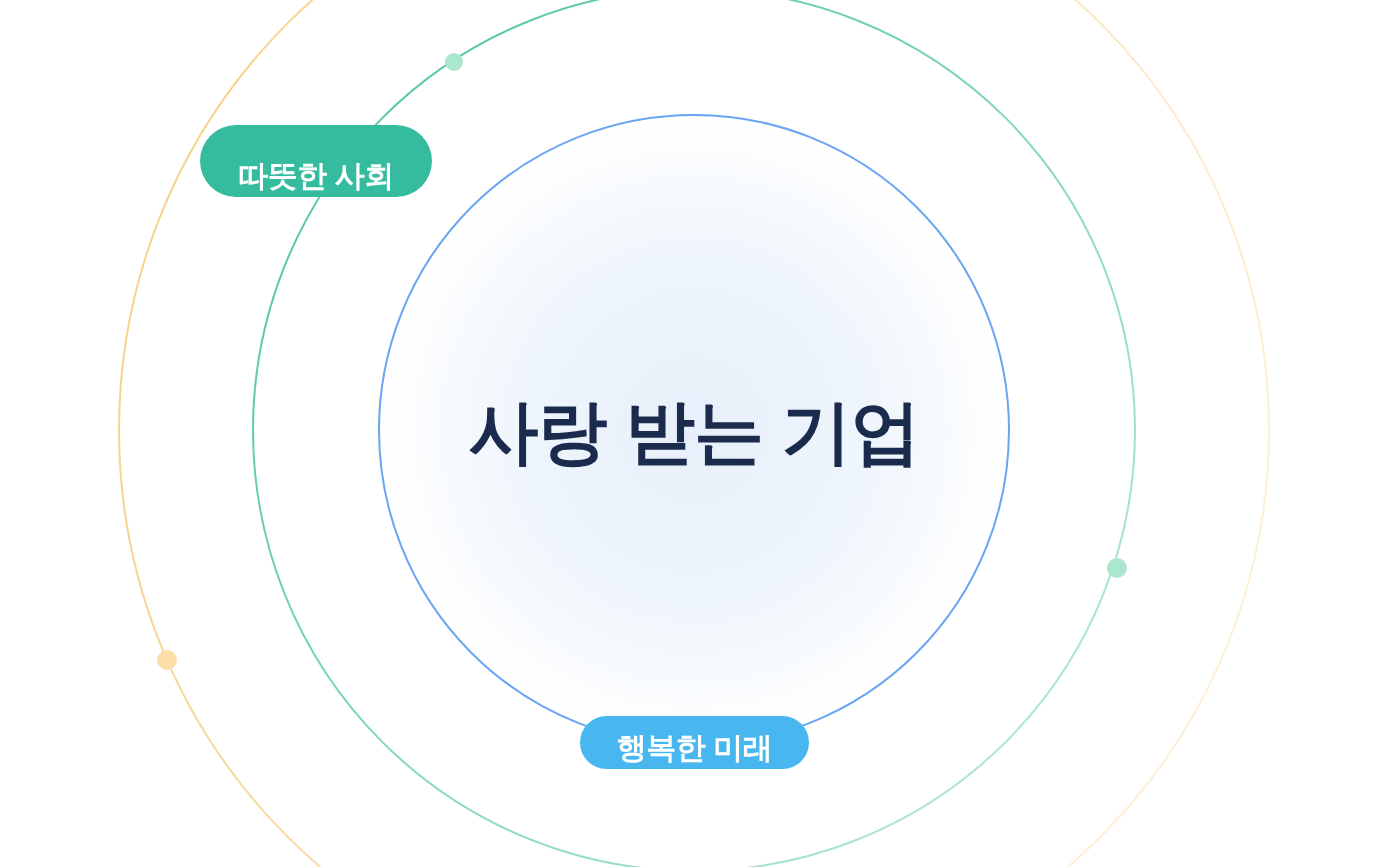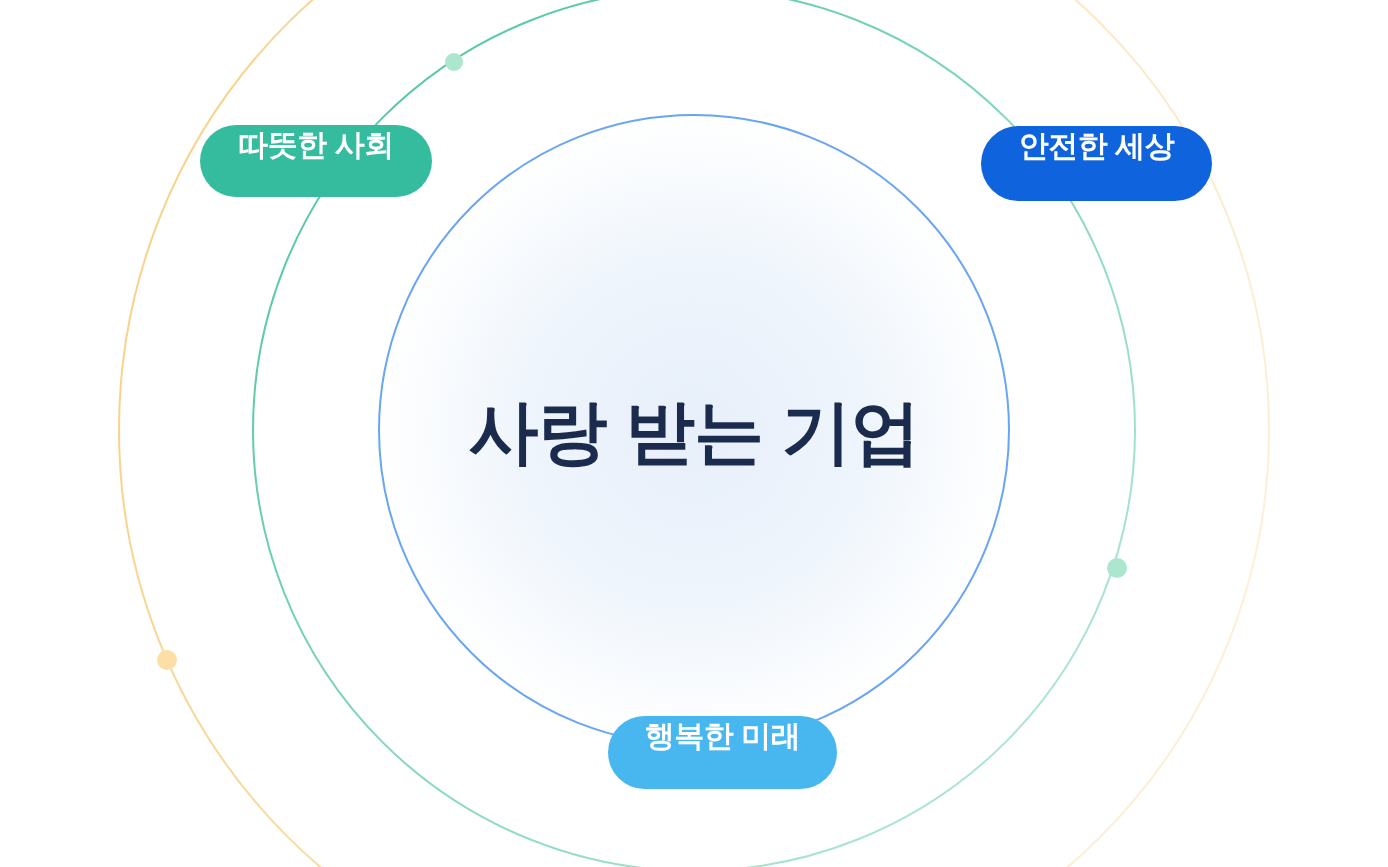"따뜻한 사회" .badge { align-items: flex-start -> flex-end }
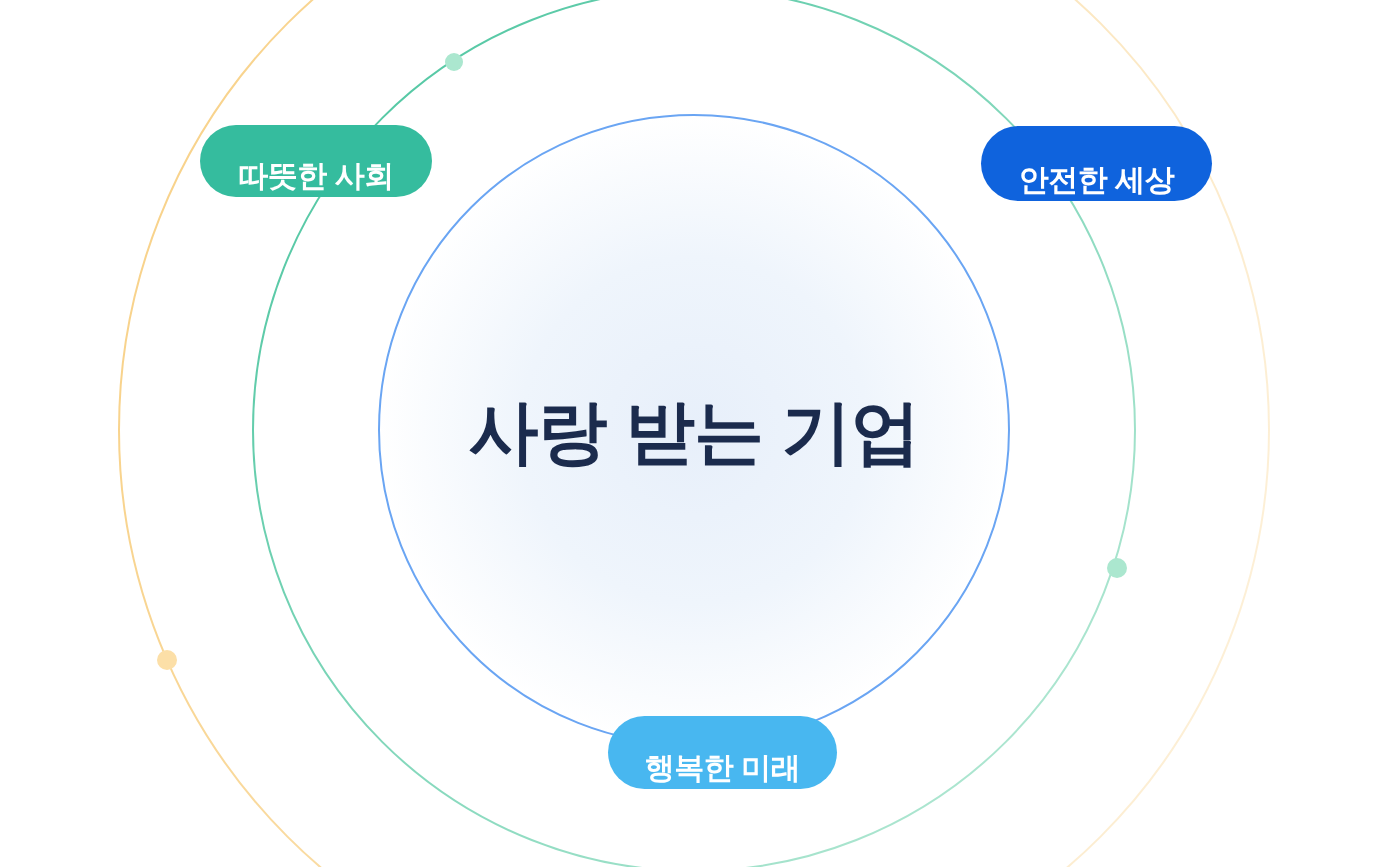"안전한 세상" div.badge { html: <div> <span>안전한 세상</span> </div> -> none }
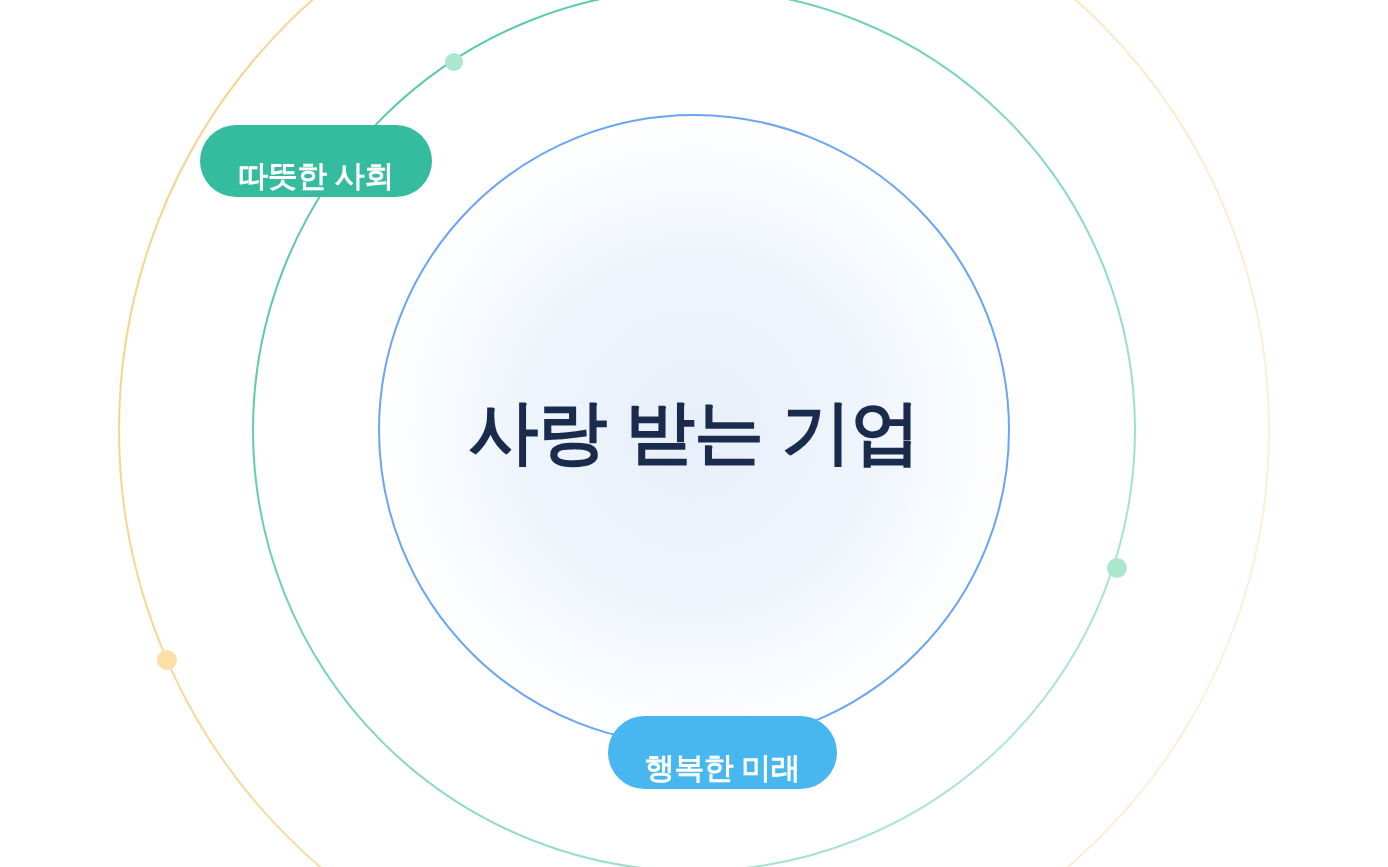"행복한 미래" .badge-happy { height: 73px -> 53px; left: 608px -> 580px }
